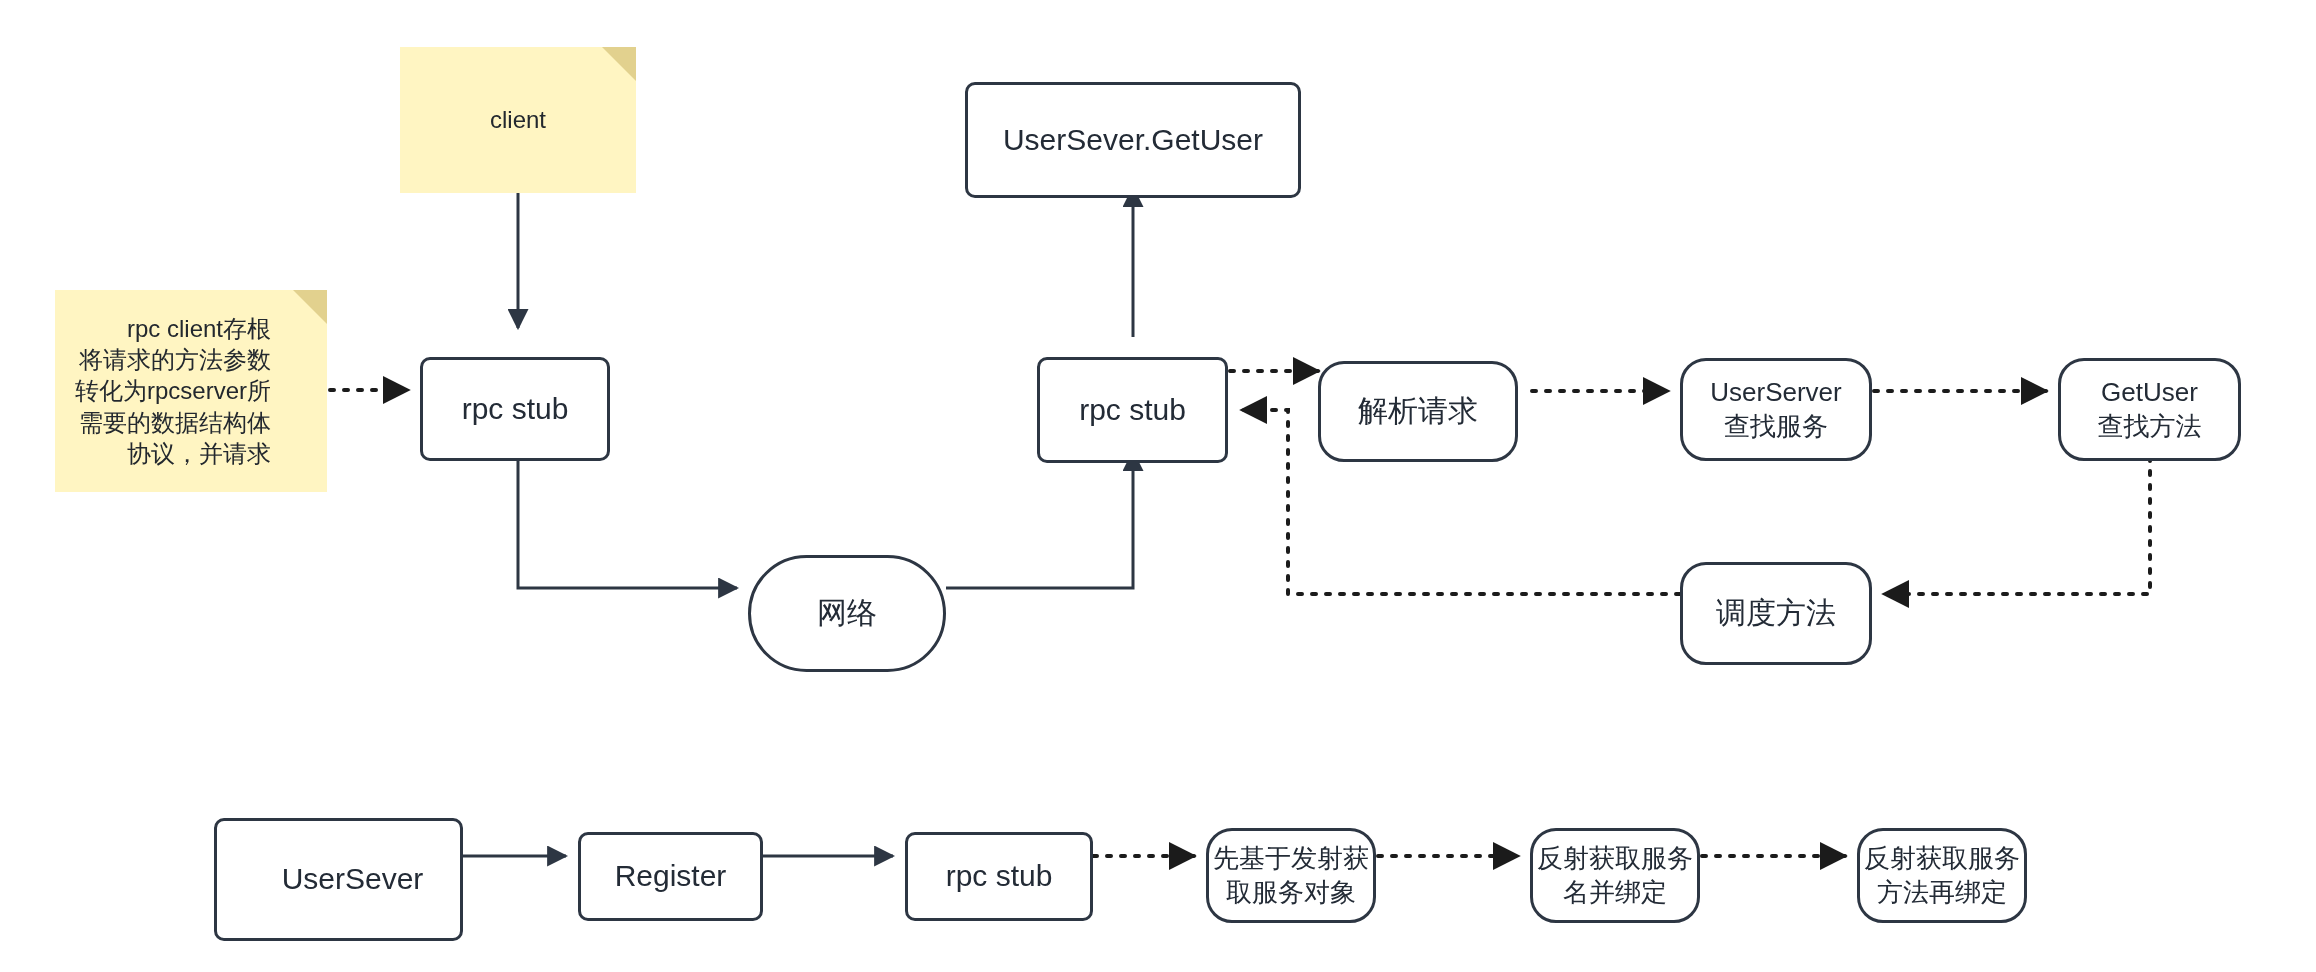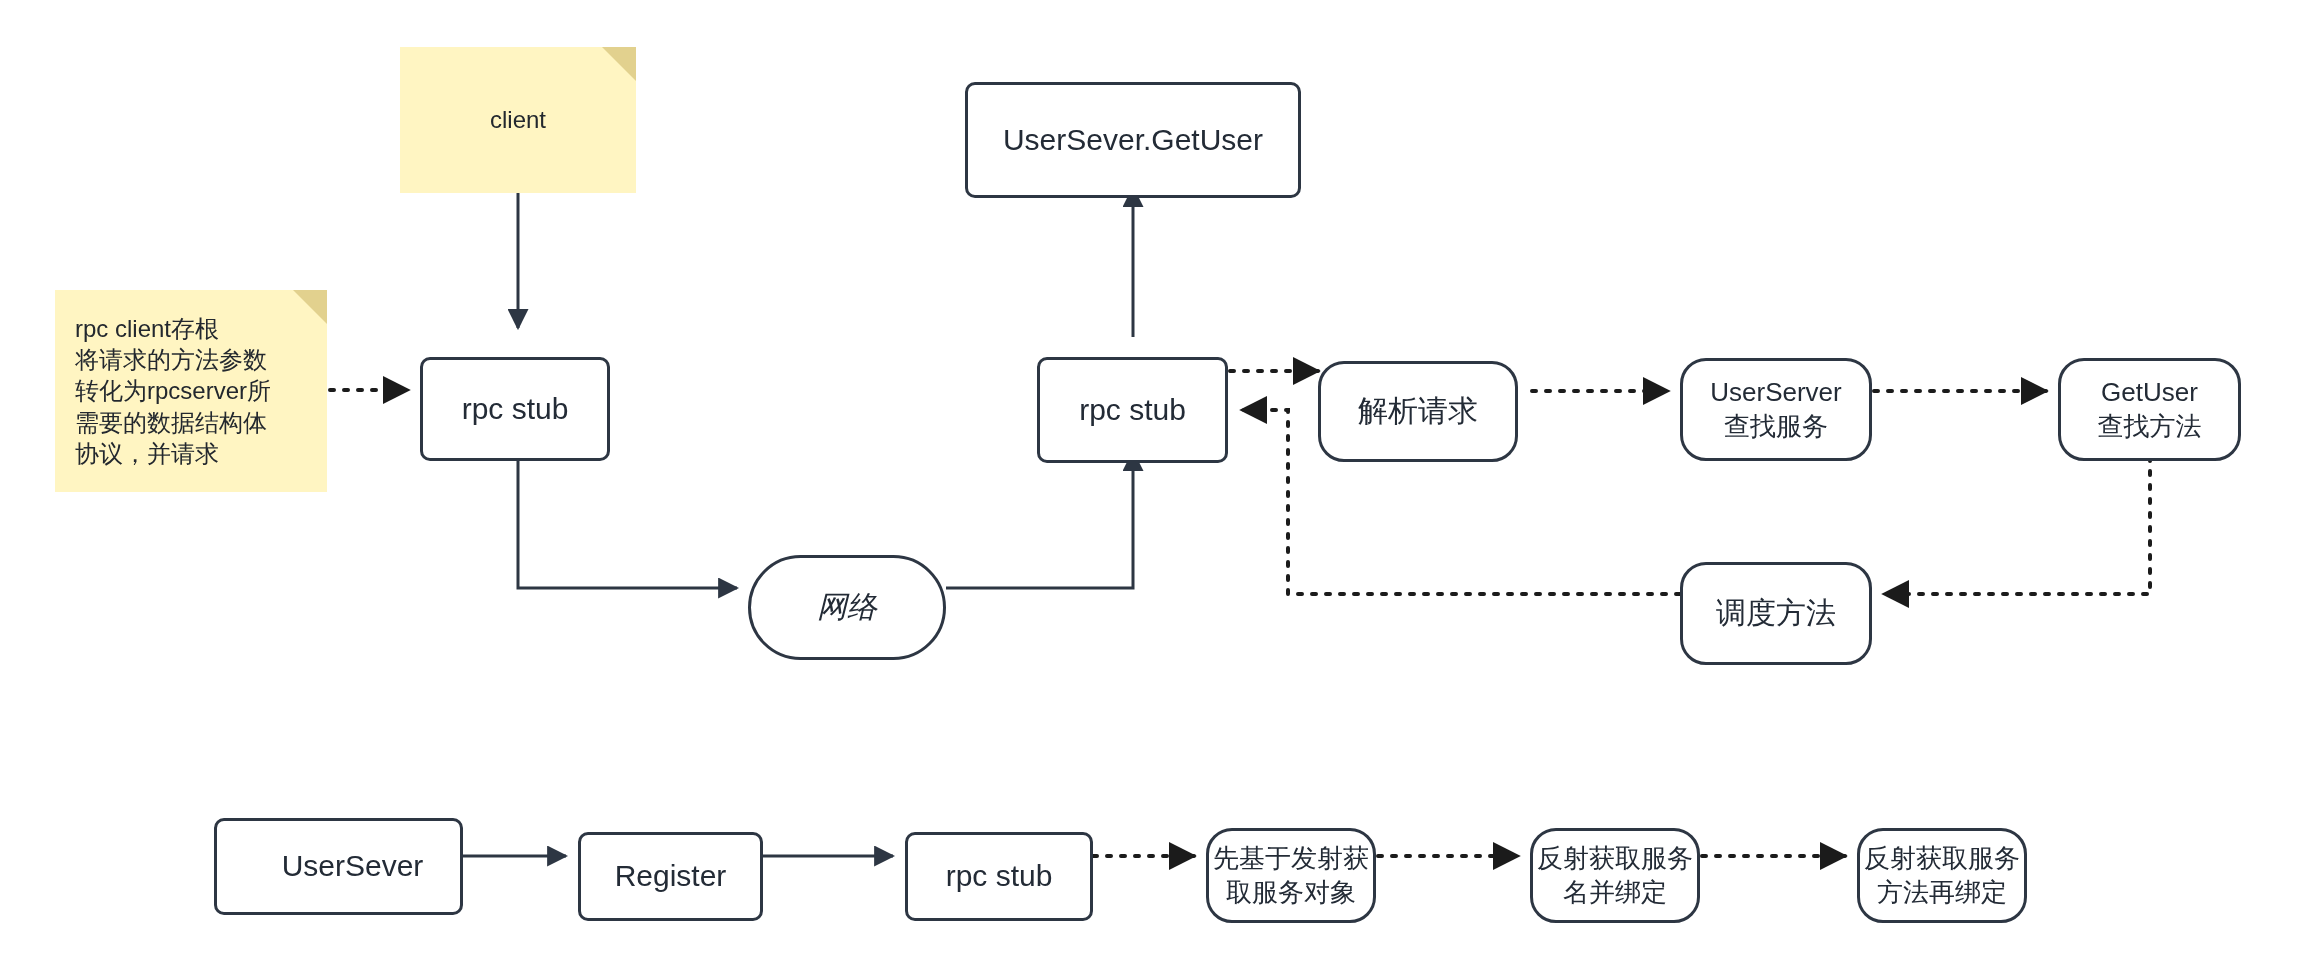"rpc client存根" .note.left .body { text-align: none -> right }
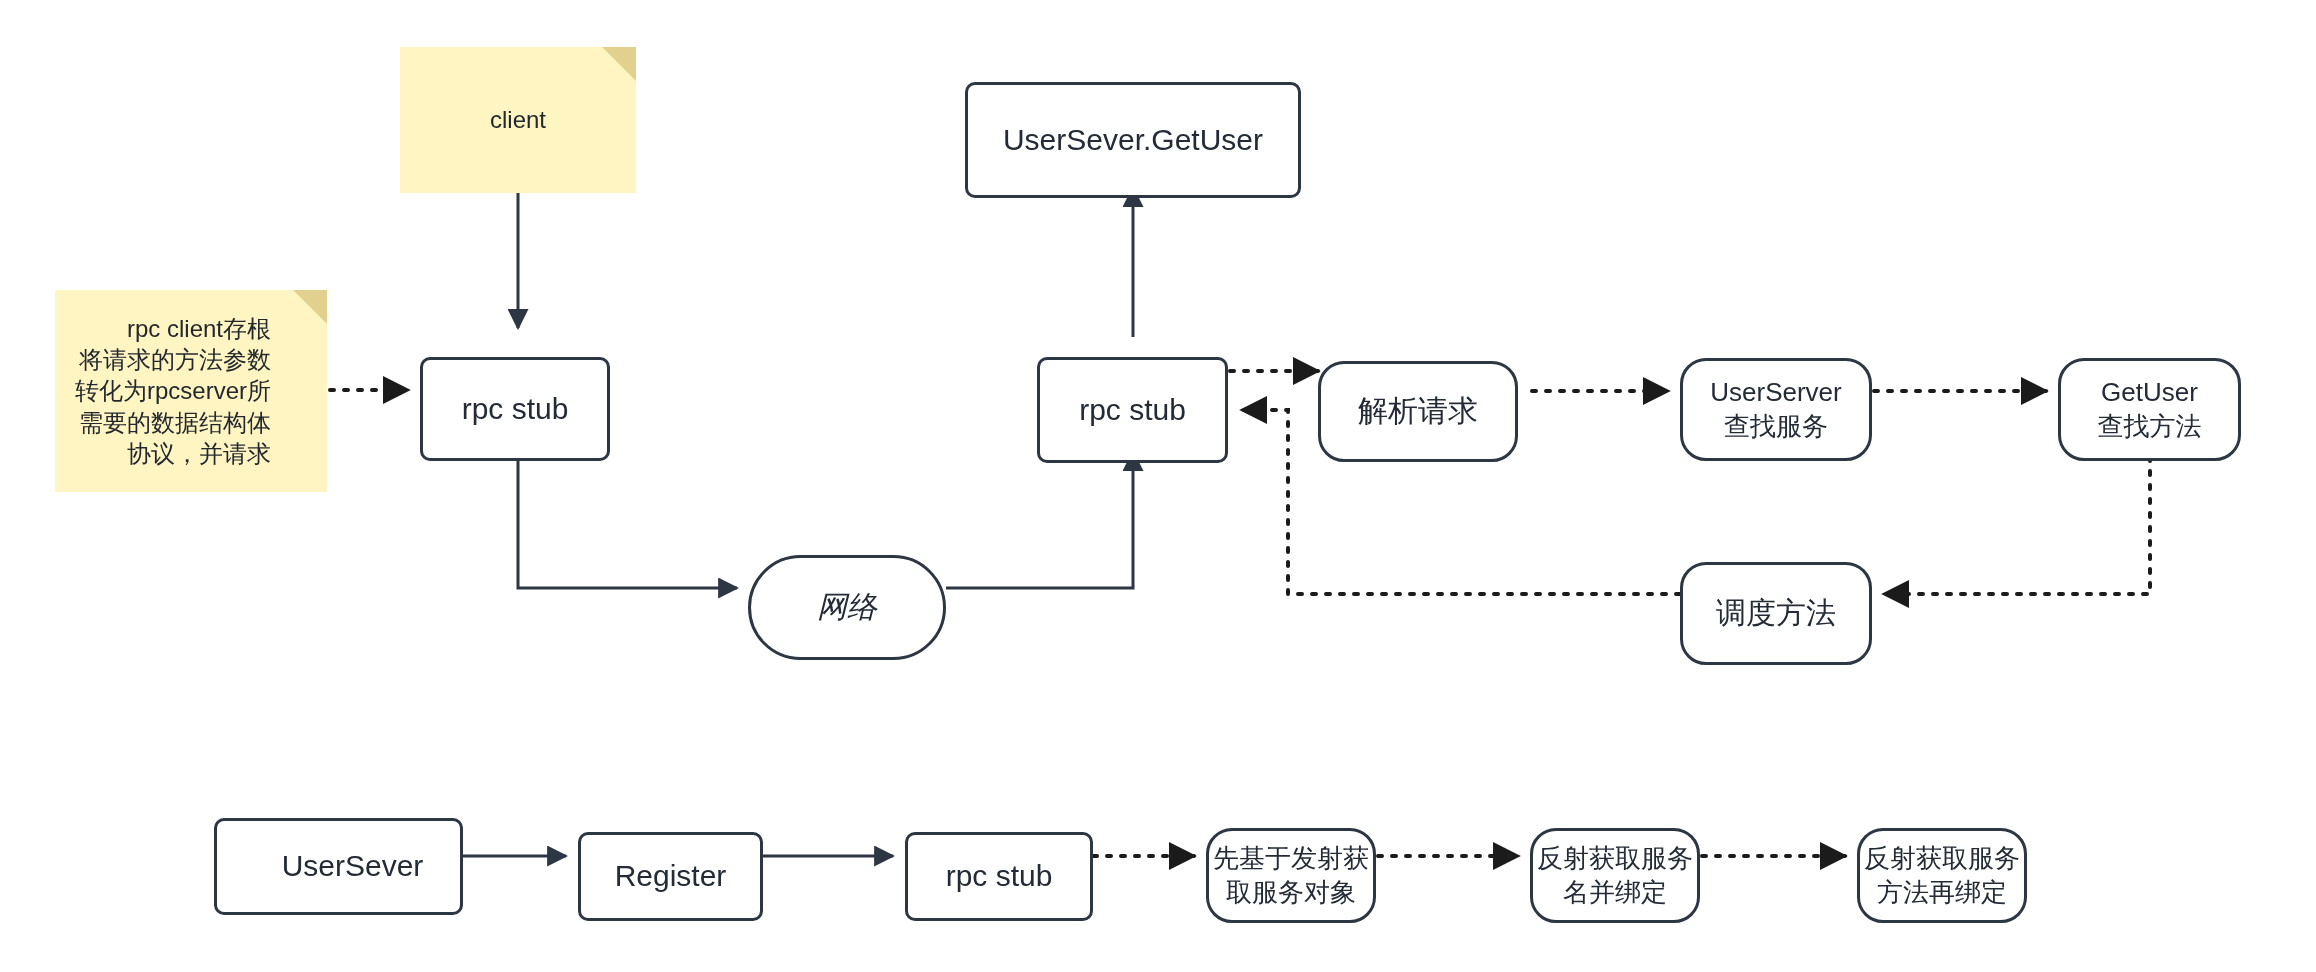"网络" div.node { font-style: italic -> none; height: 105px -> 117px }
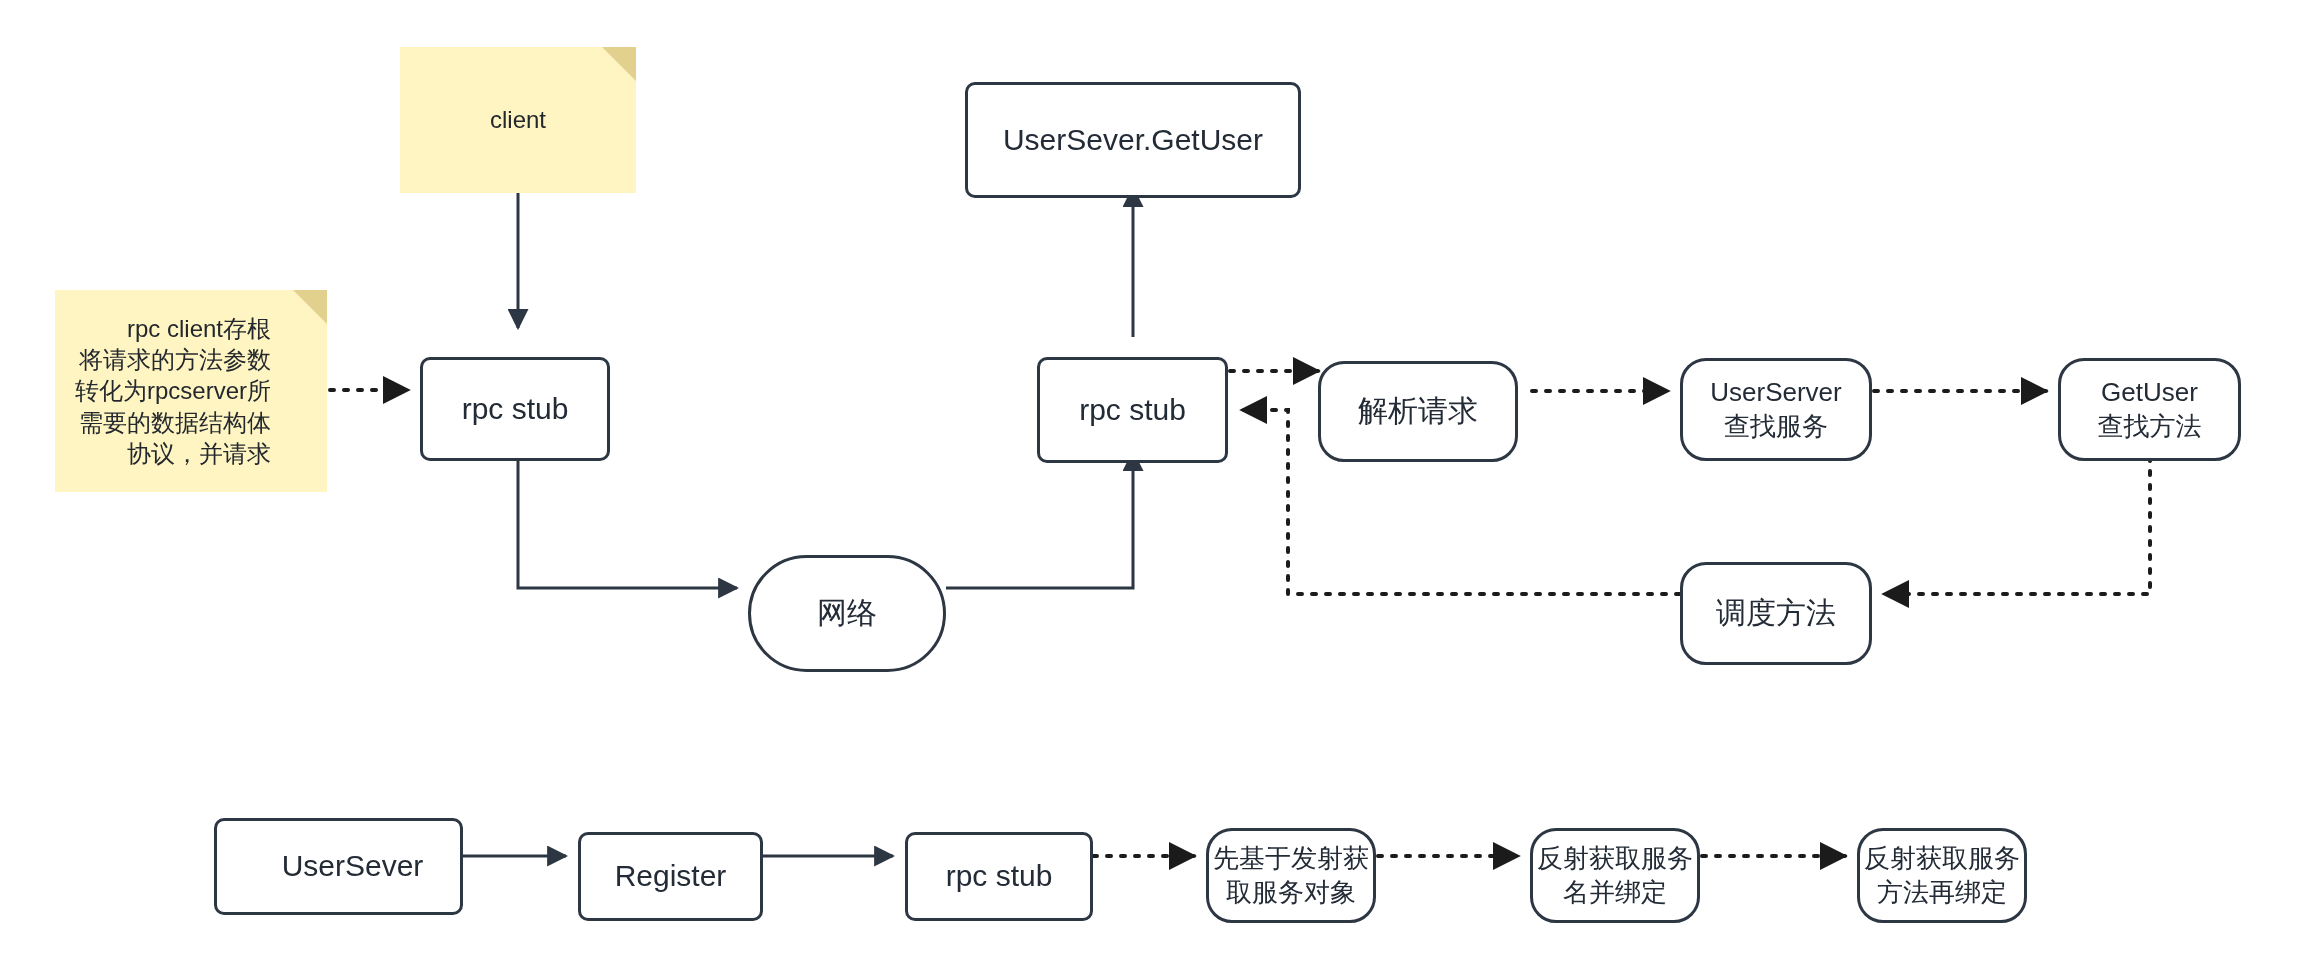"UserSever" div.node { height: 97px -> 123px }
